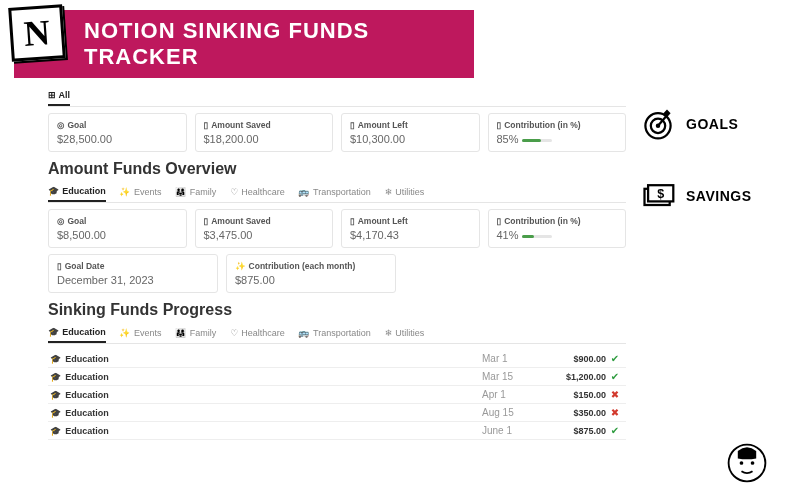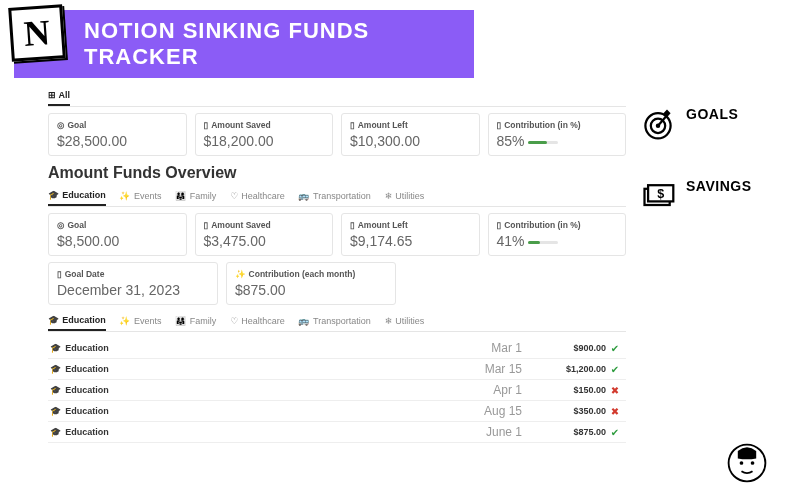"NOTION SINKING FUNDS TRACKER" .title-bar { background: #8b5cf6 -> #be185d }
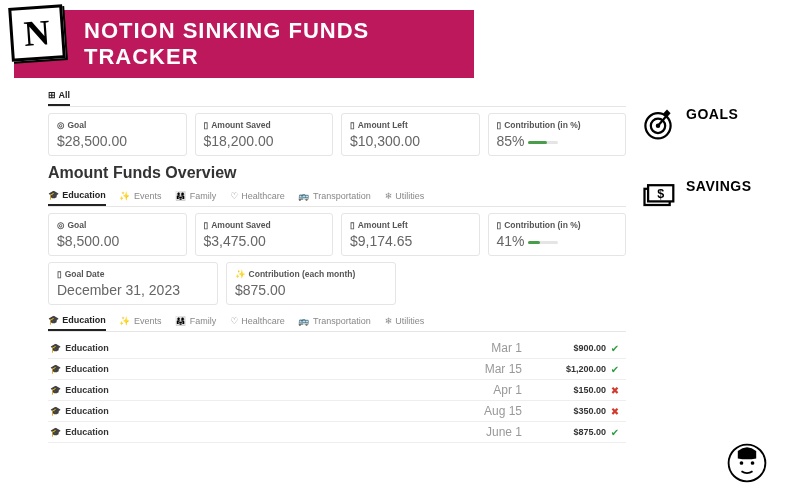"GOALS" .feature { align-items: flex-start -> center }
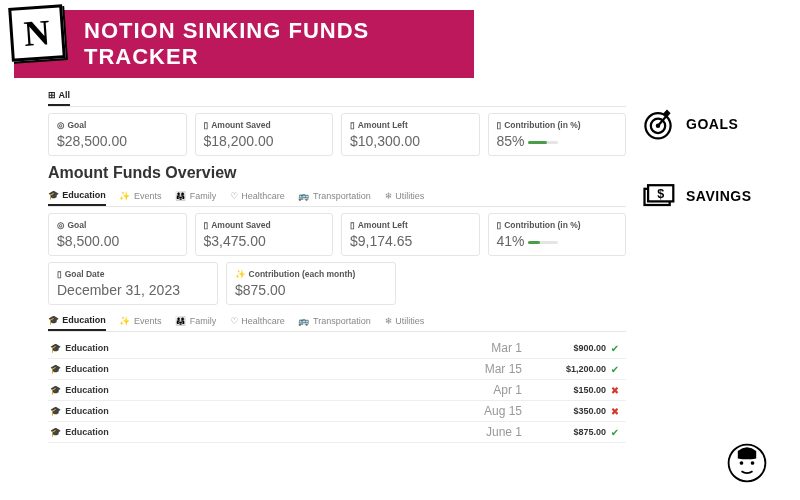"$28,500.00" .card-value { font-size: 14px -> 11px }
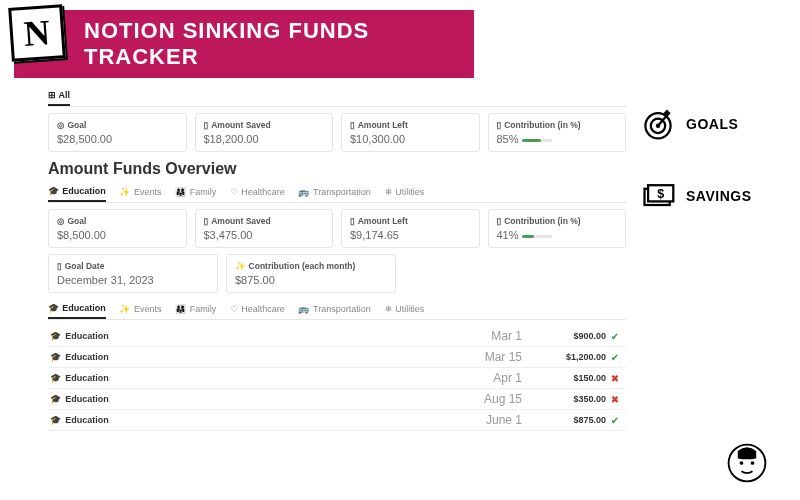"$9,174.65" div.card-value { text: $9,174.65 -> $4,170.43 }
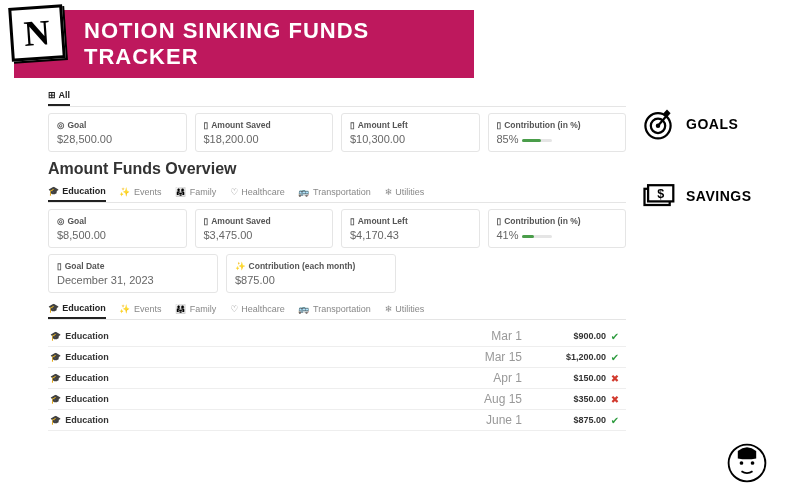"Sinking Funds Progress" div.section-title { html: none -> <div>Sinking Funds Progress</div> }
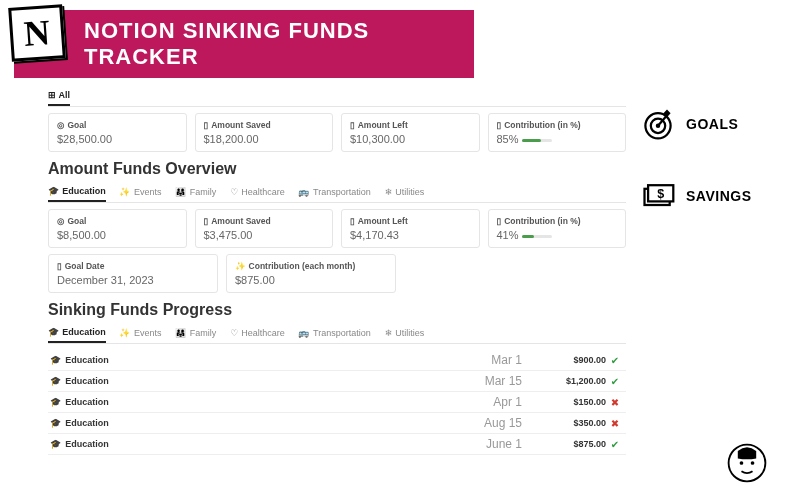"Mar 1" .list-date { font-size: 12px -> 10px; text-align: right -> left }
